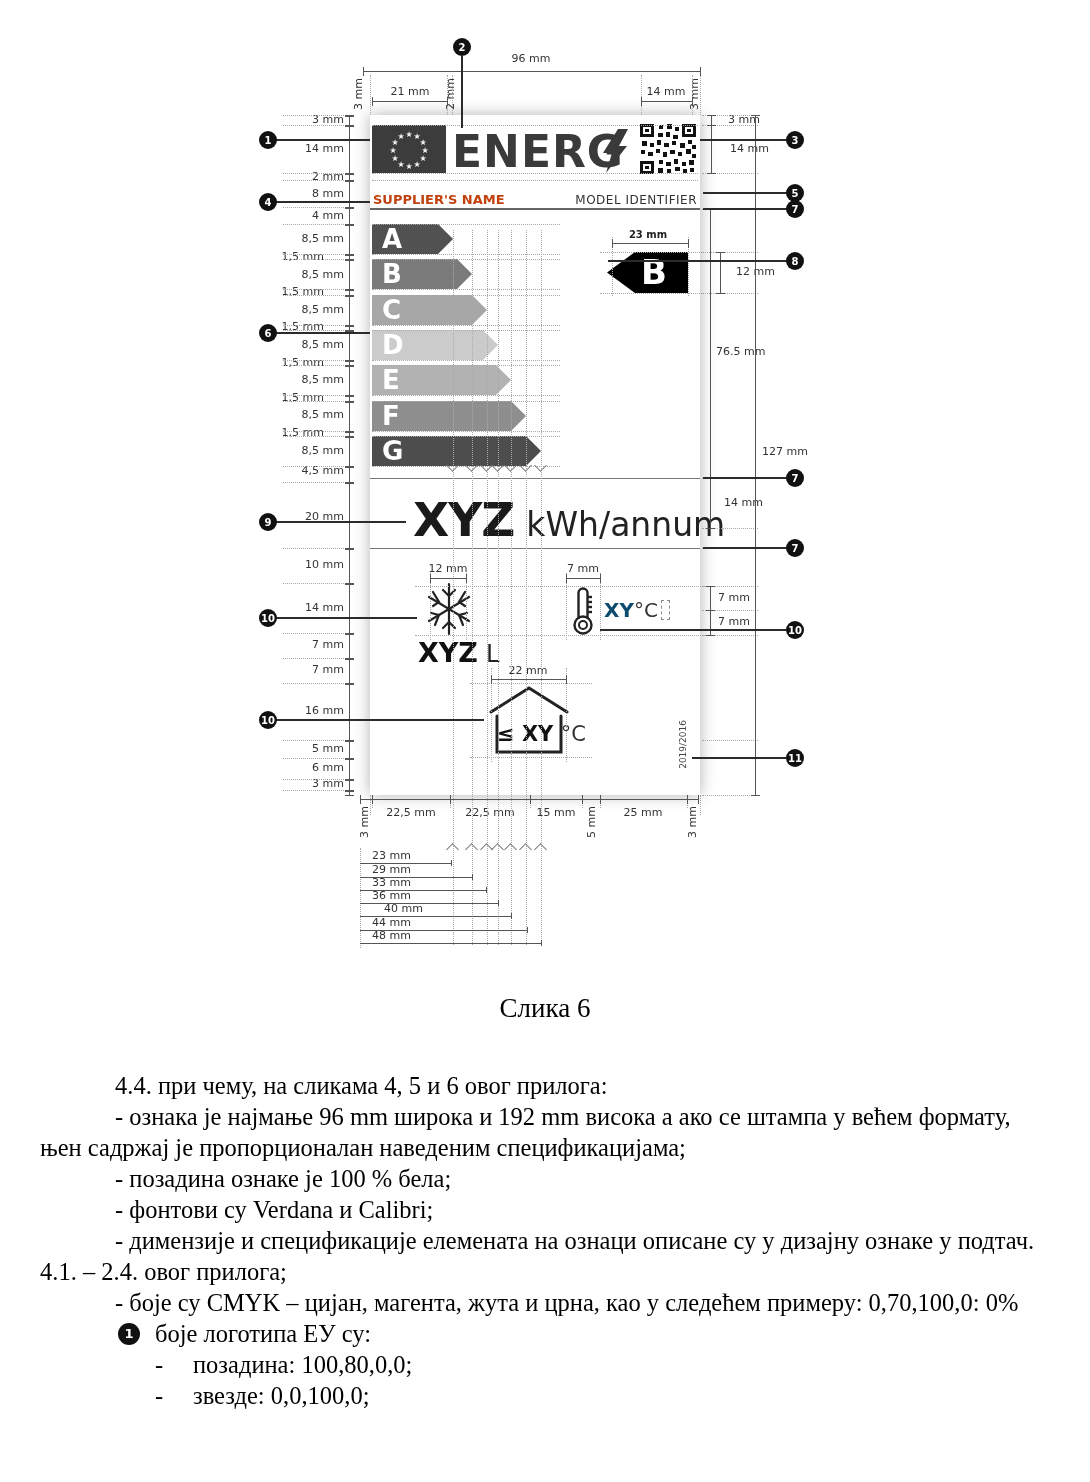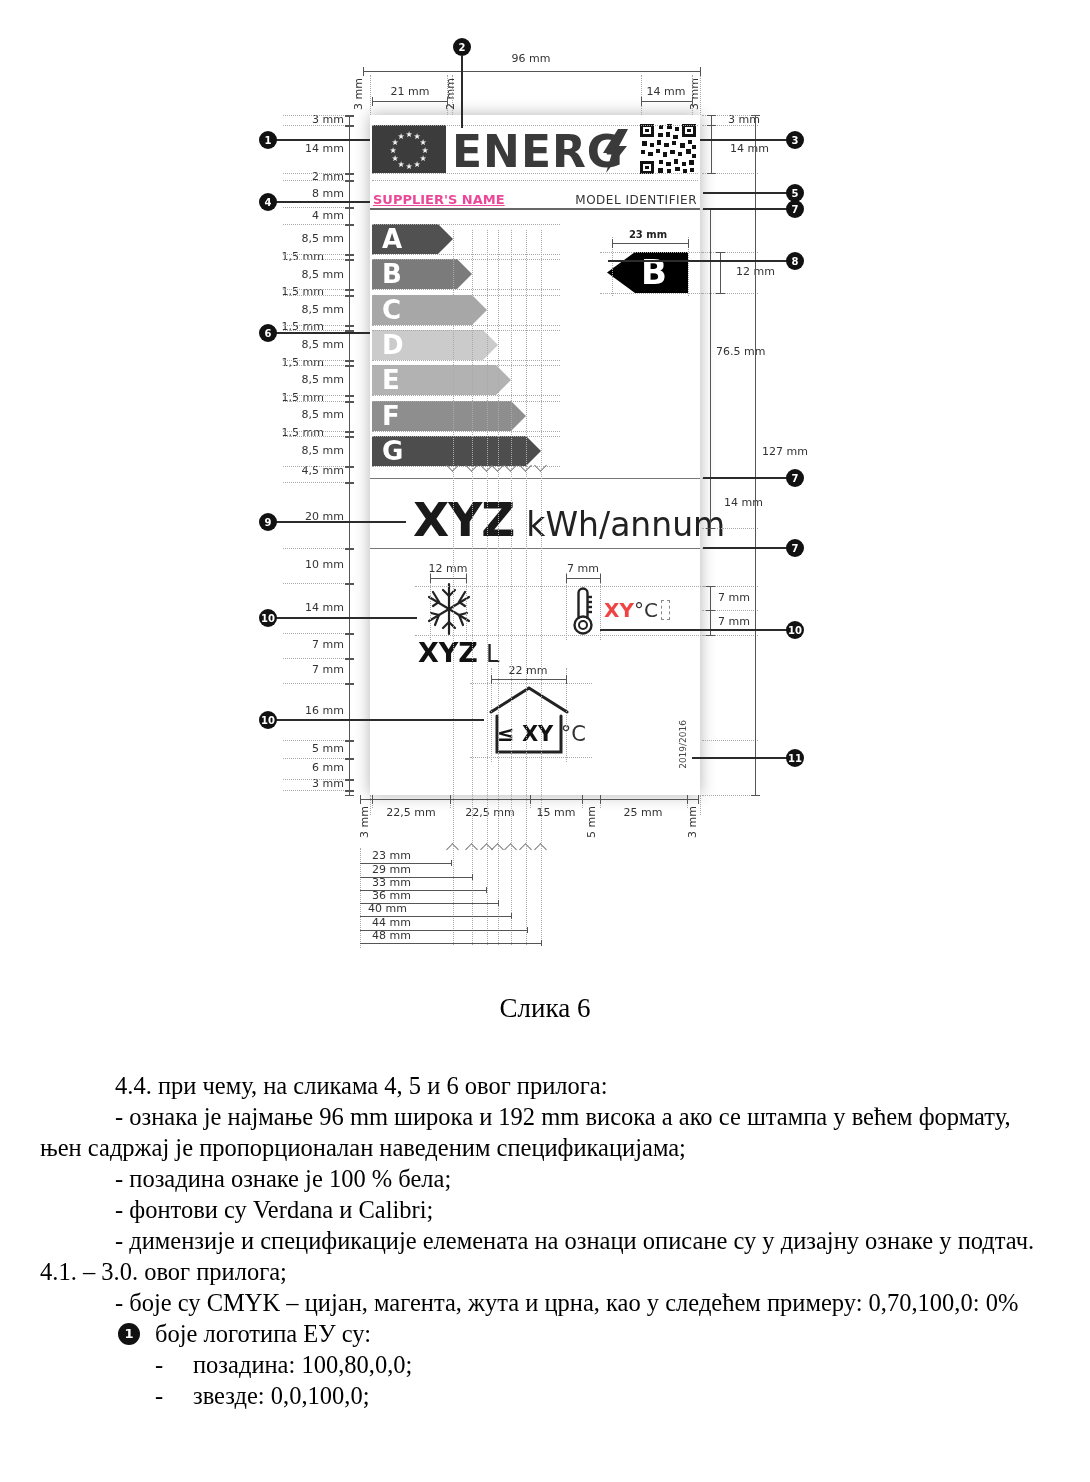"SUPPLIER'S NAME" #supplier { color: #ec4899 -> #c2410c; text-decoration: underline -> none }
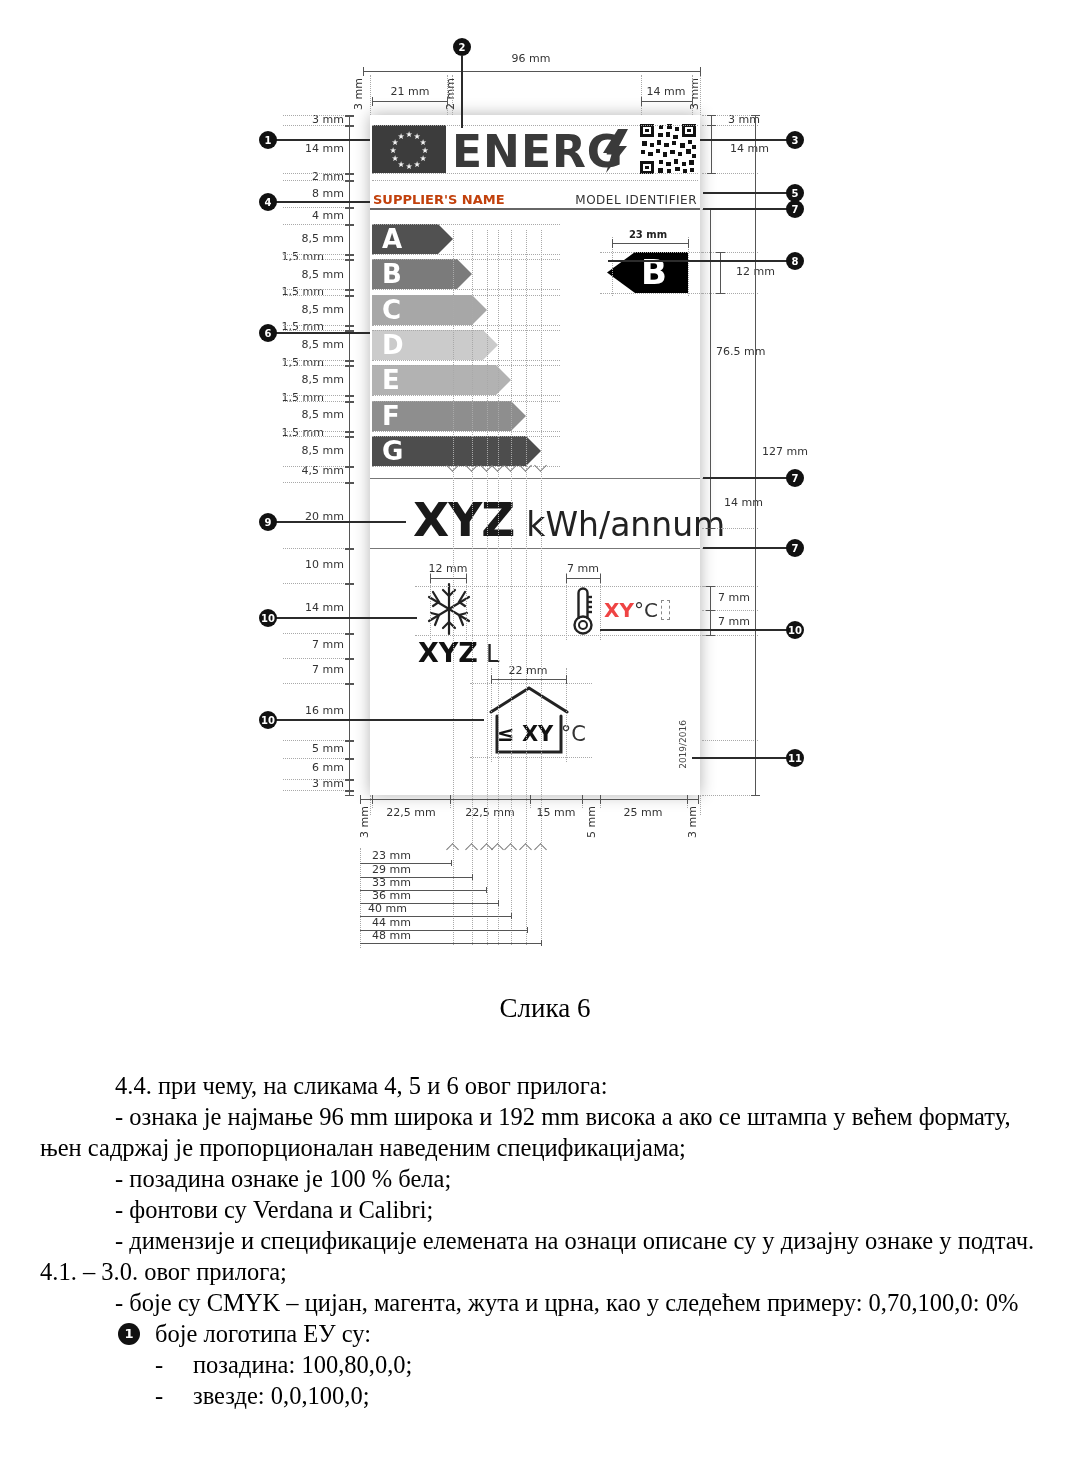"XY" #tempval { color: #ef4444 -> #0c4a6e }
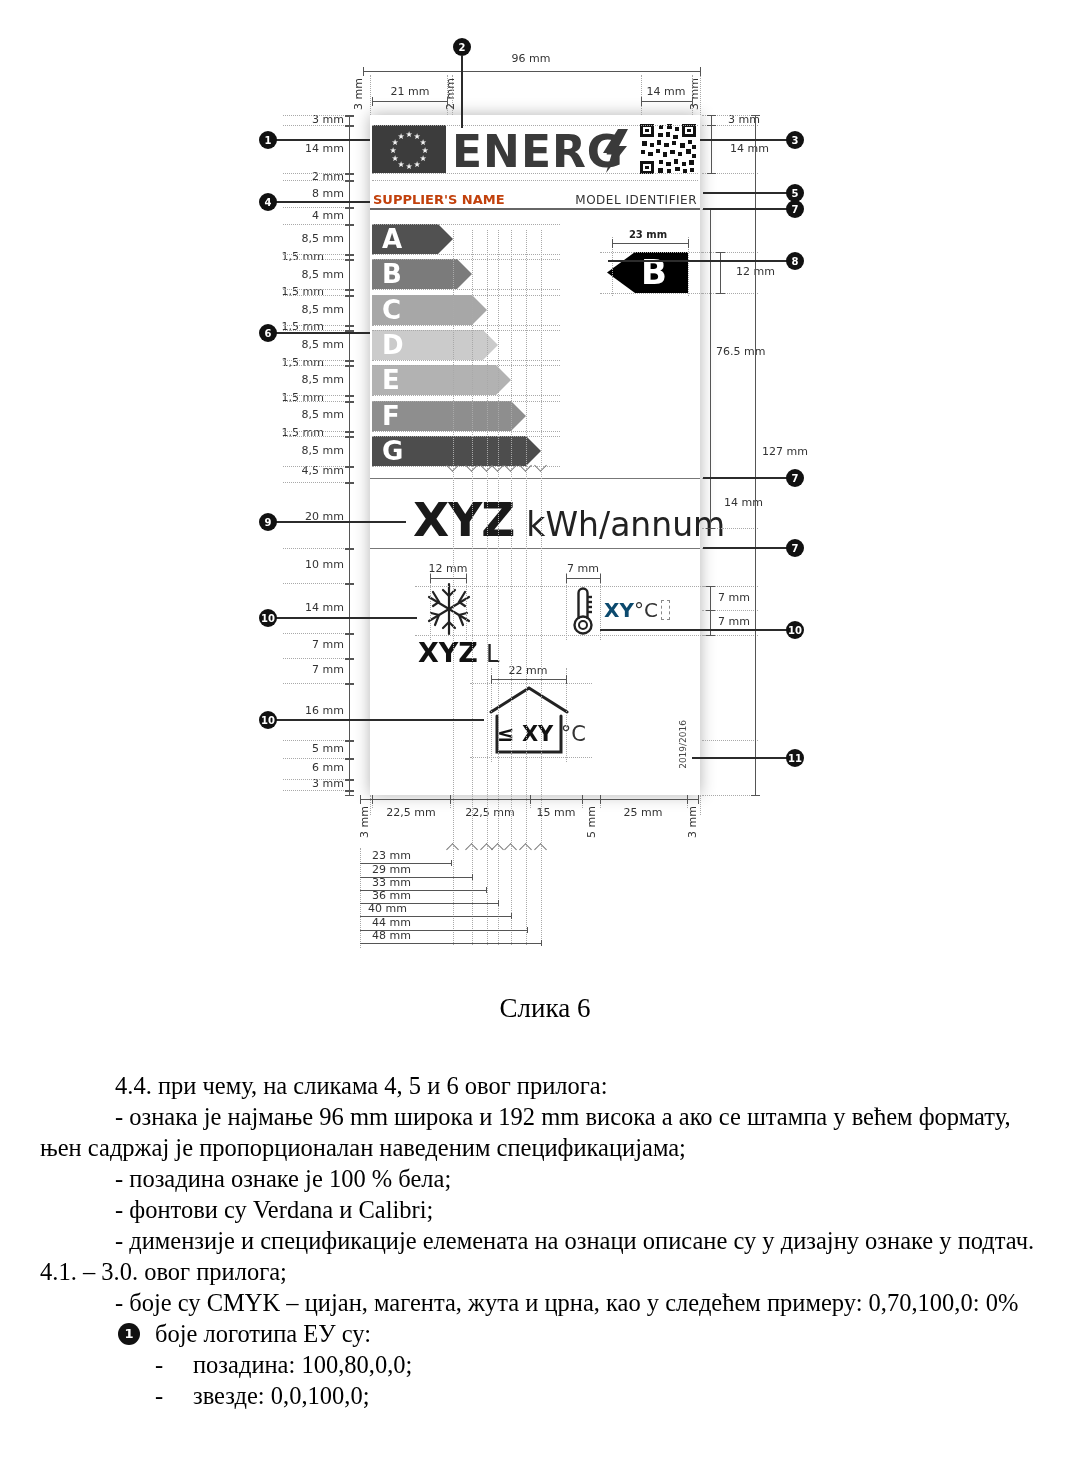"40 mm" span.dim { left: 368px -> 384px }
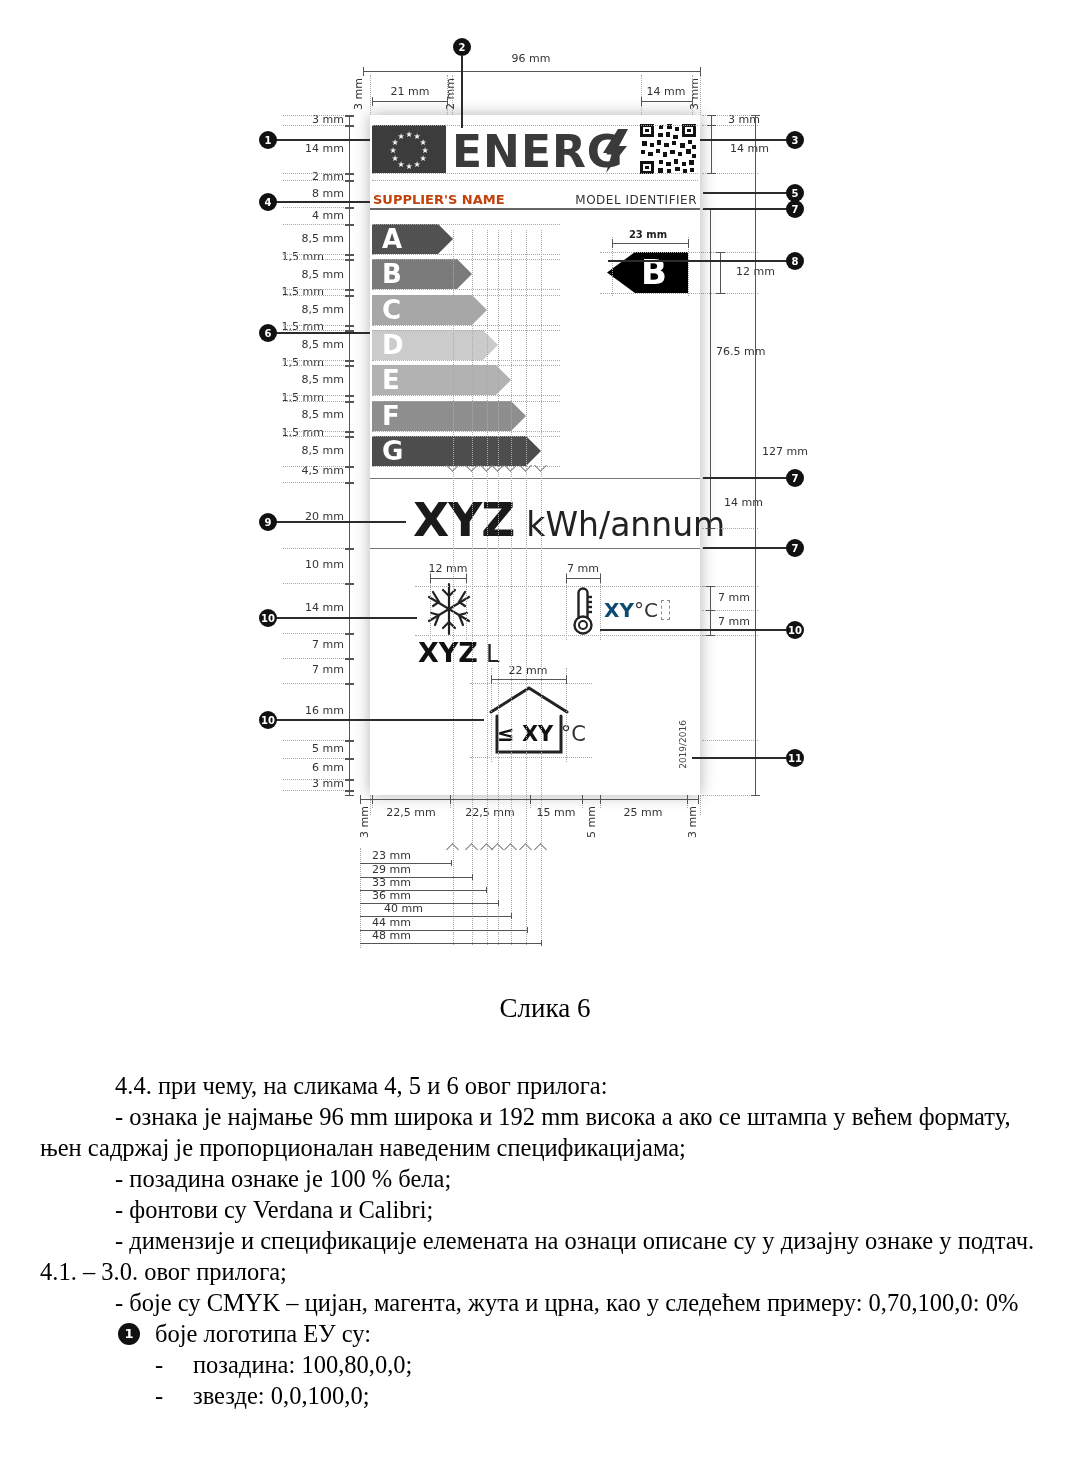"4.1. – 3.0. овог прилога;" div.ln { text: 3.0 -> 2.4 }
